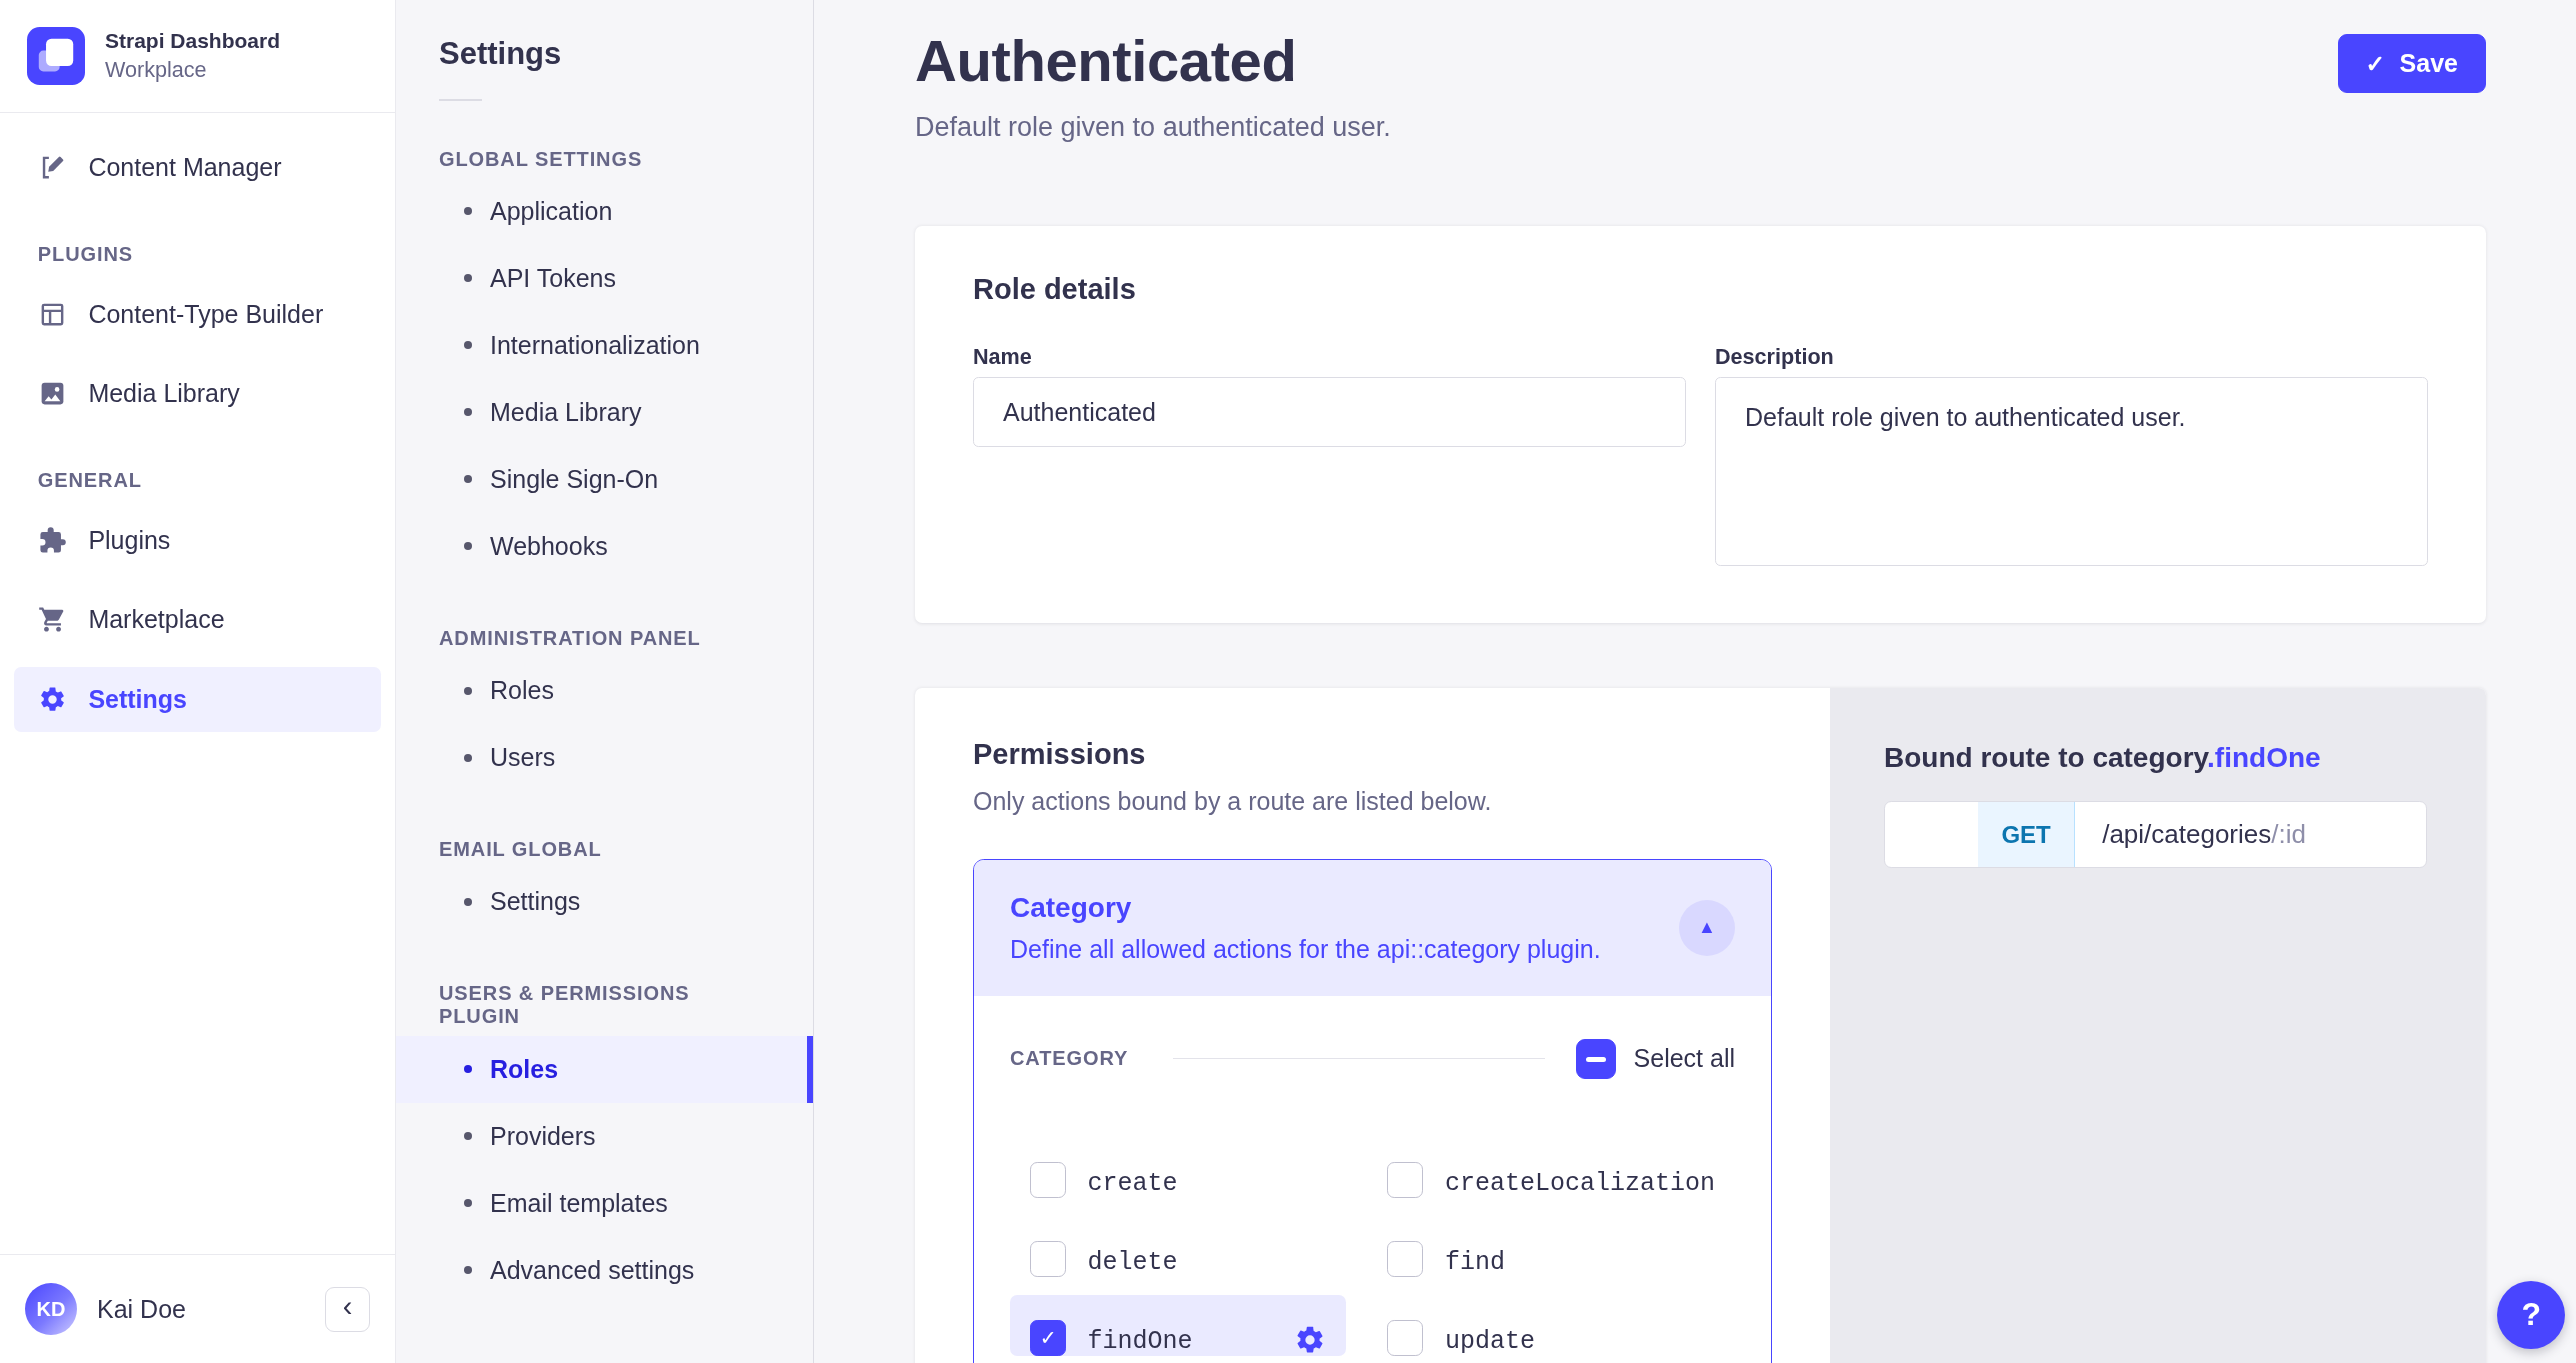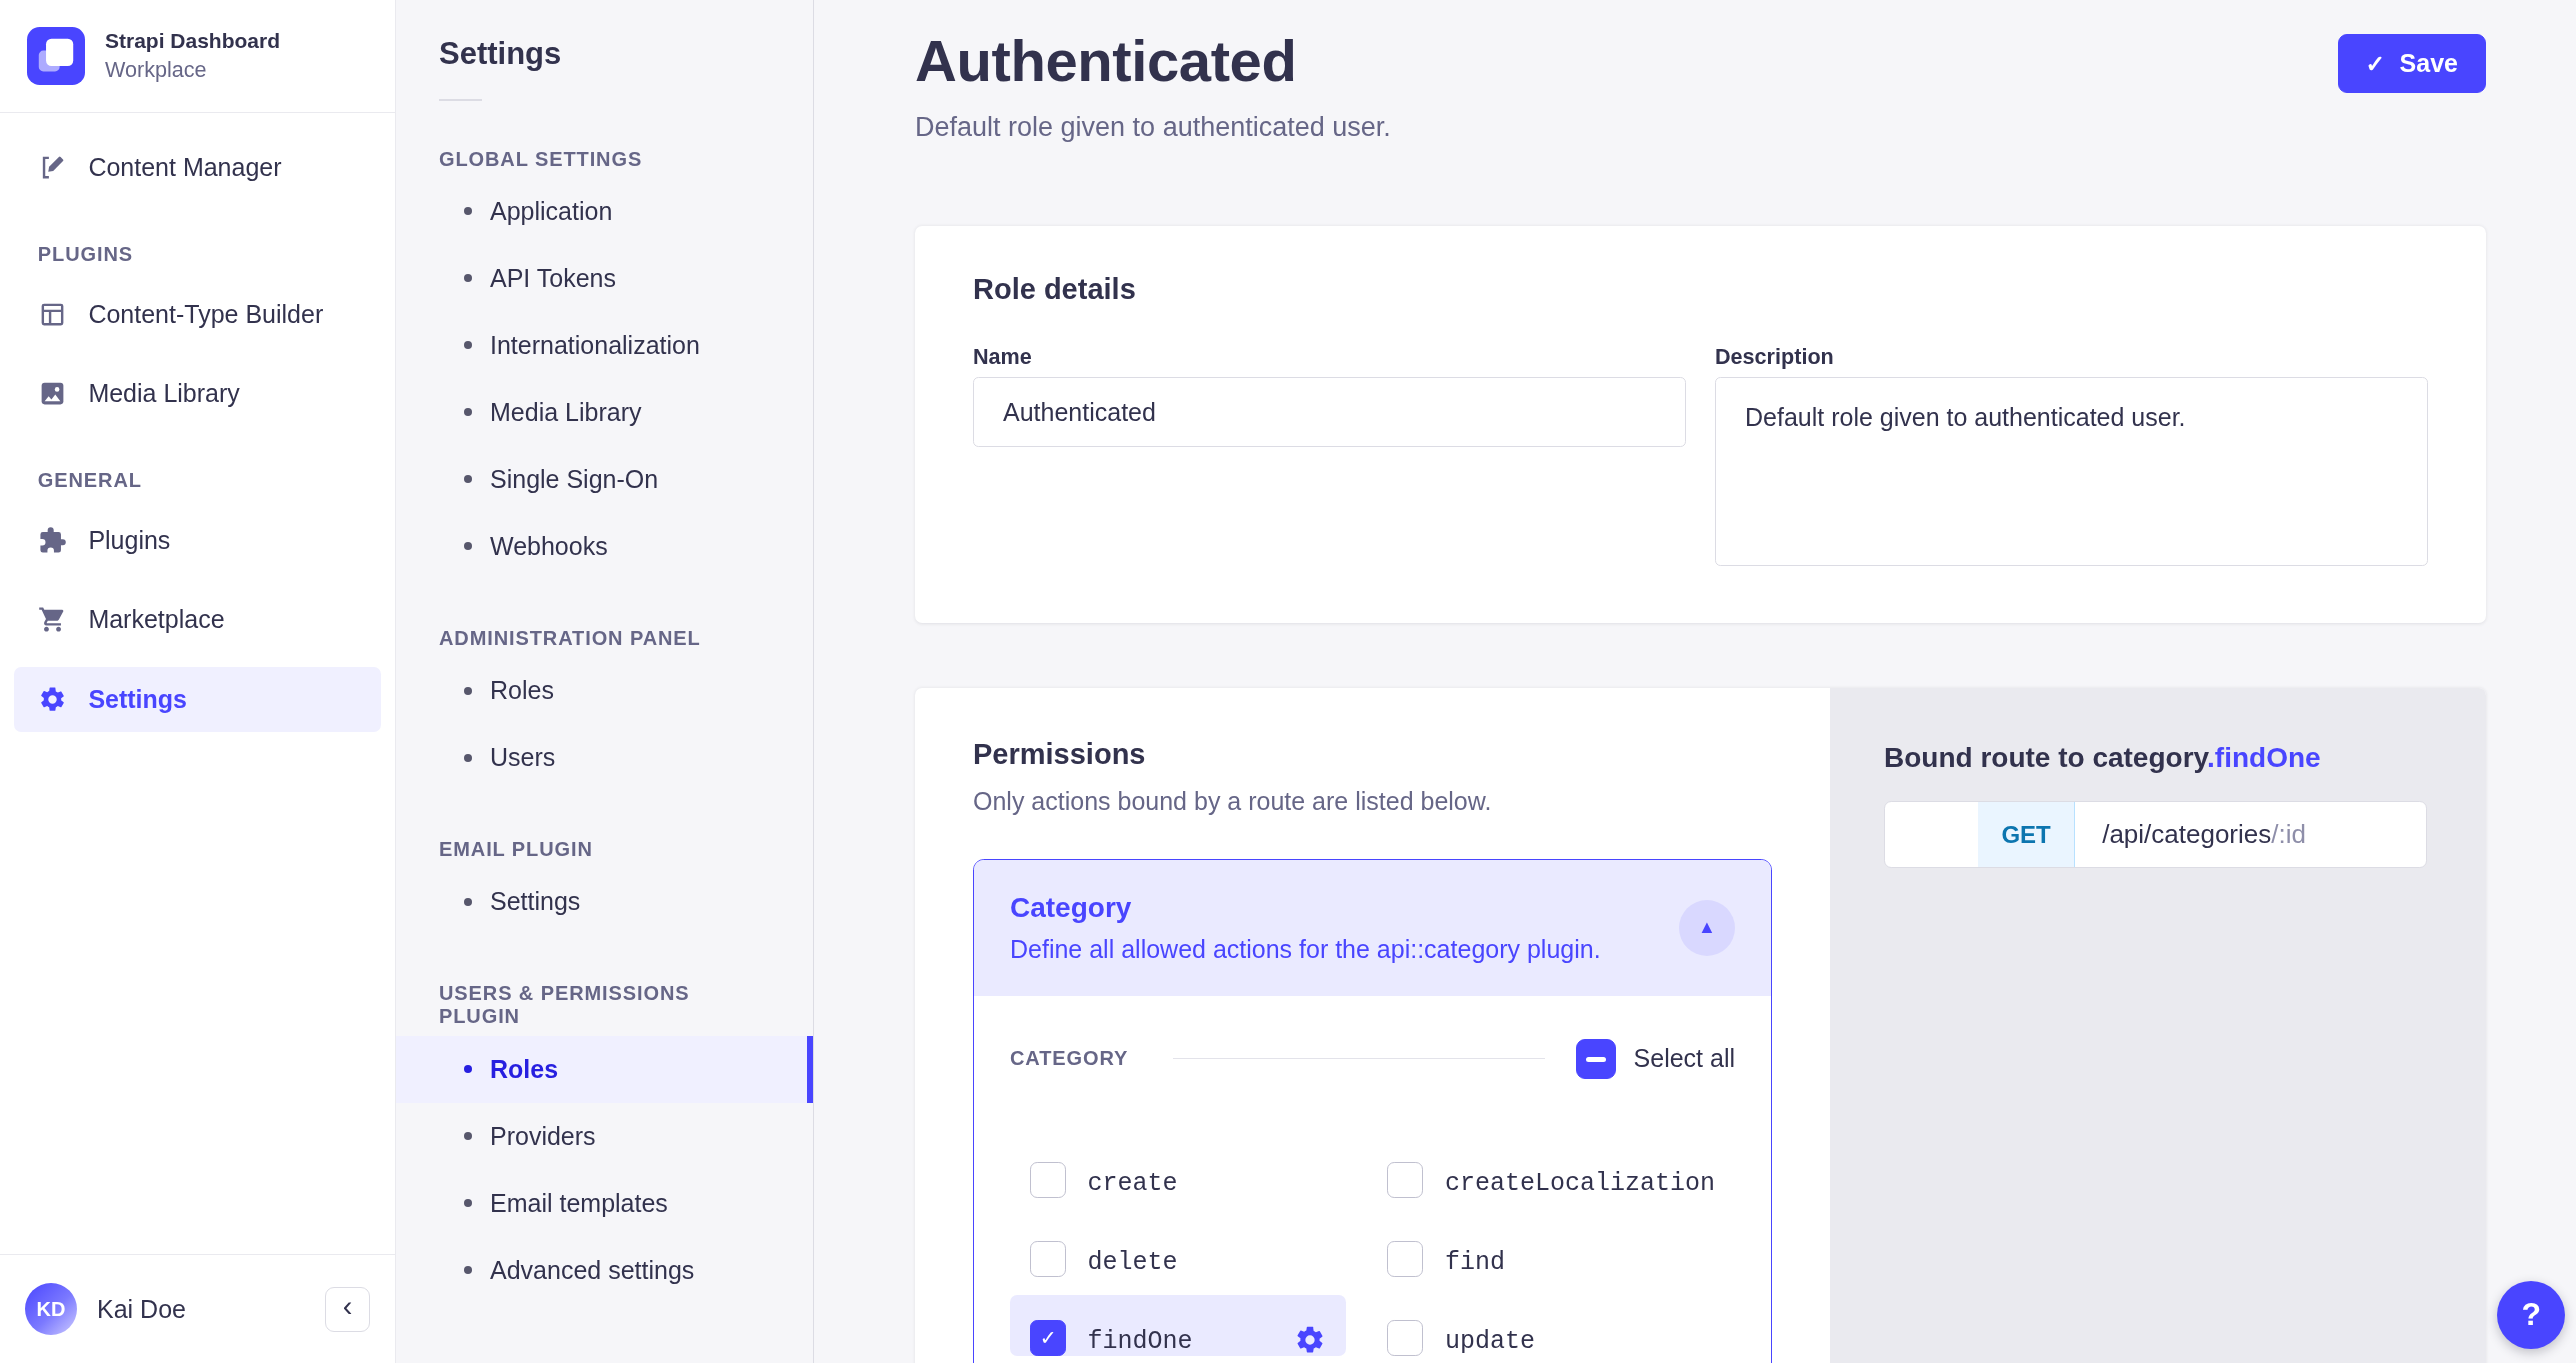"EMAIL PLUGIN" div.subnav-label { text: PLUGIN -> GLOBAL }
